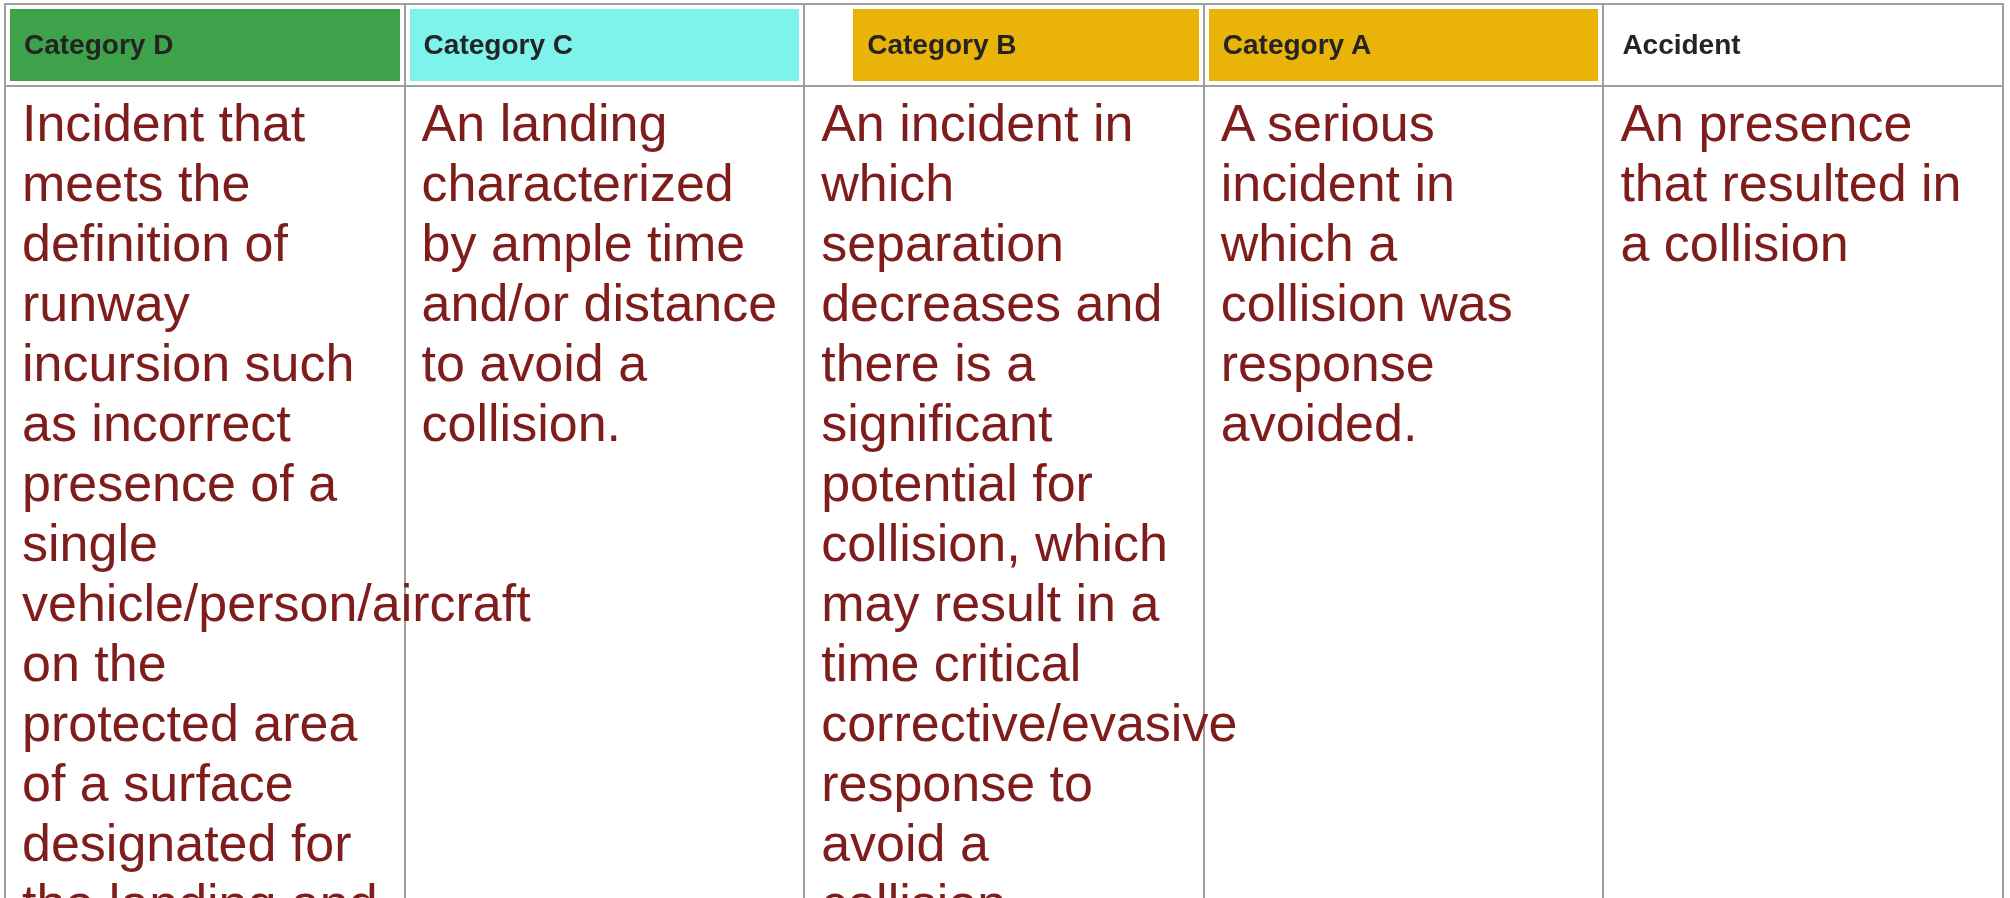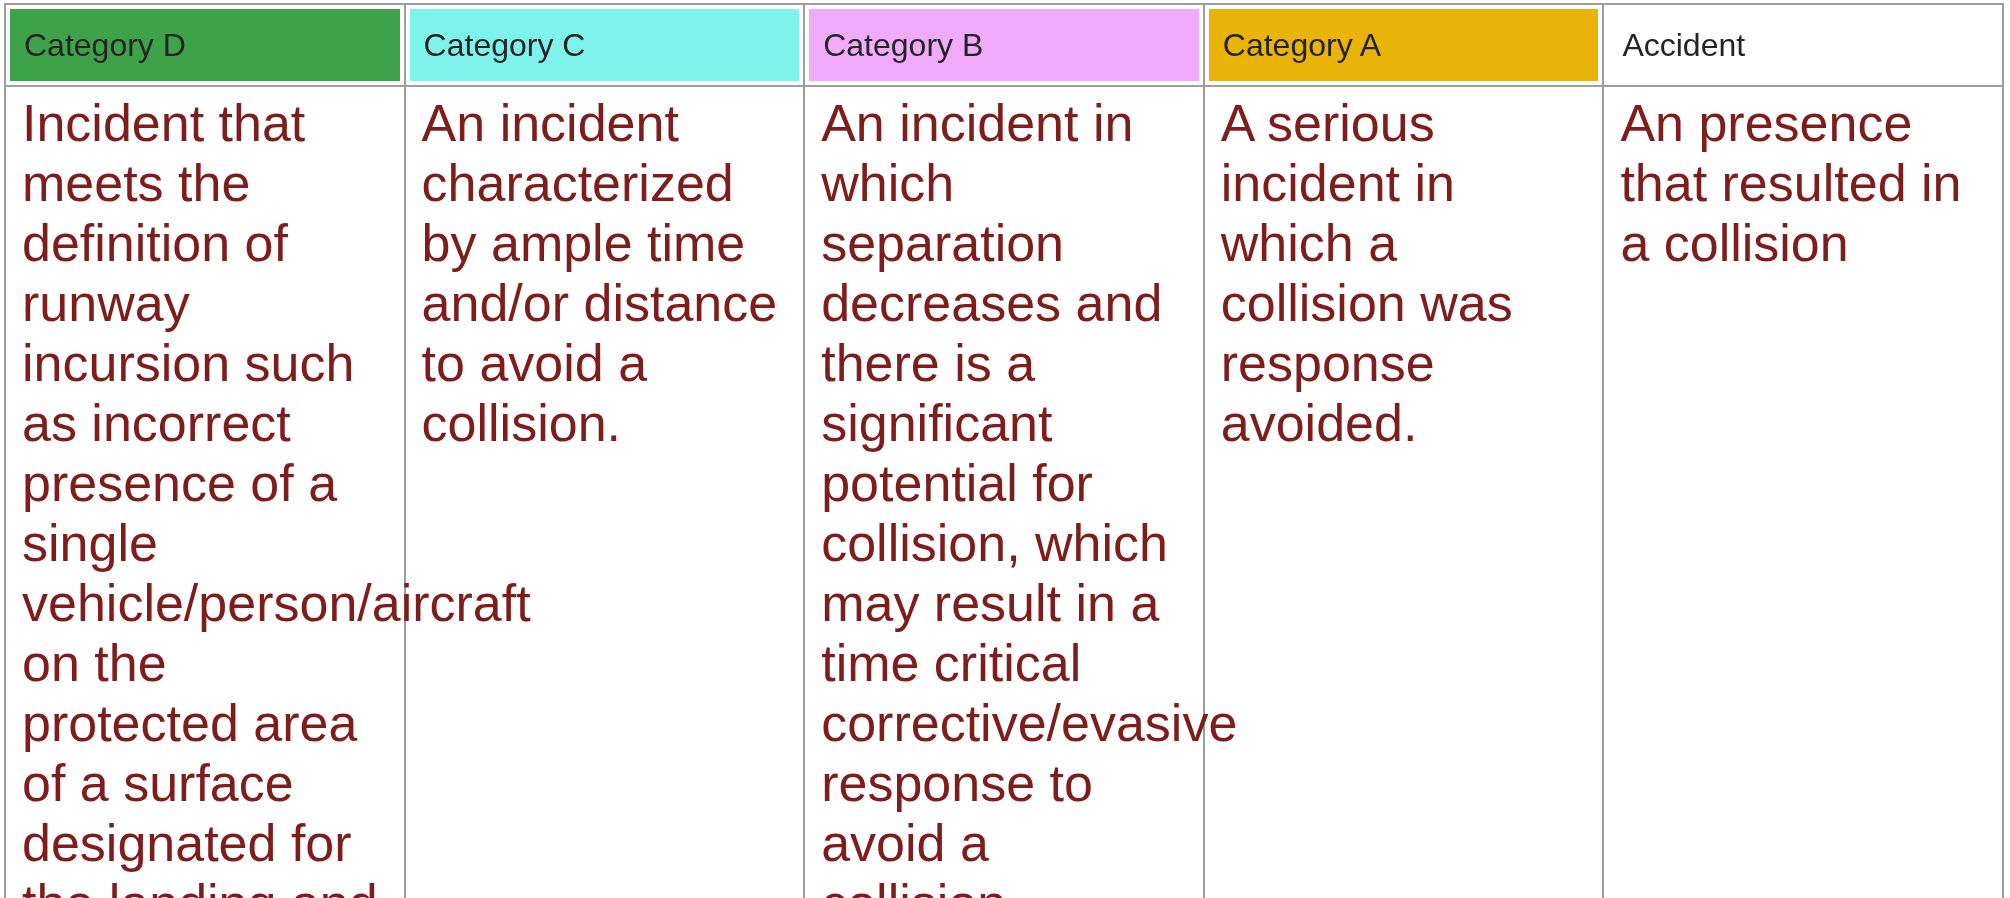"Category D" .hlabel { font-size: 32px -> 28px; font-weight: normal -> bold }
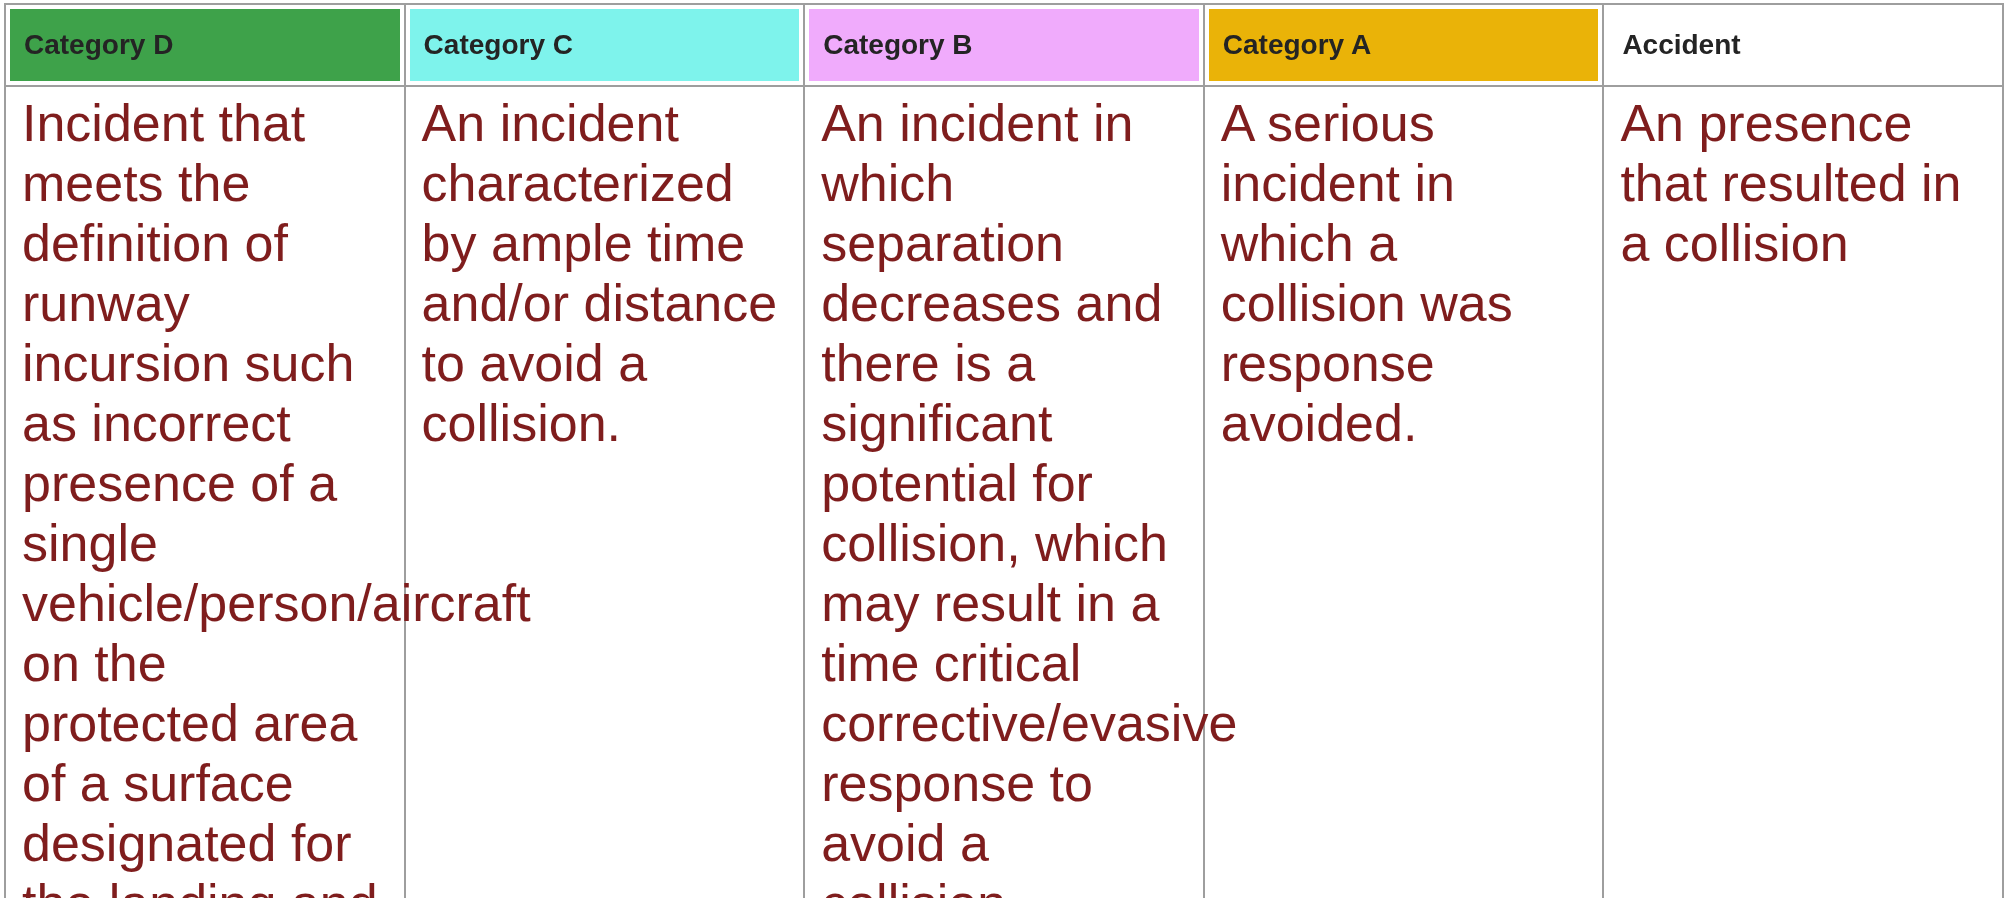"Category B" div.hfill { background-color: #f0abfc -> #eab308; margin-left: none -> 44px }
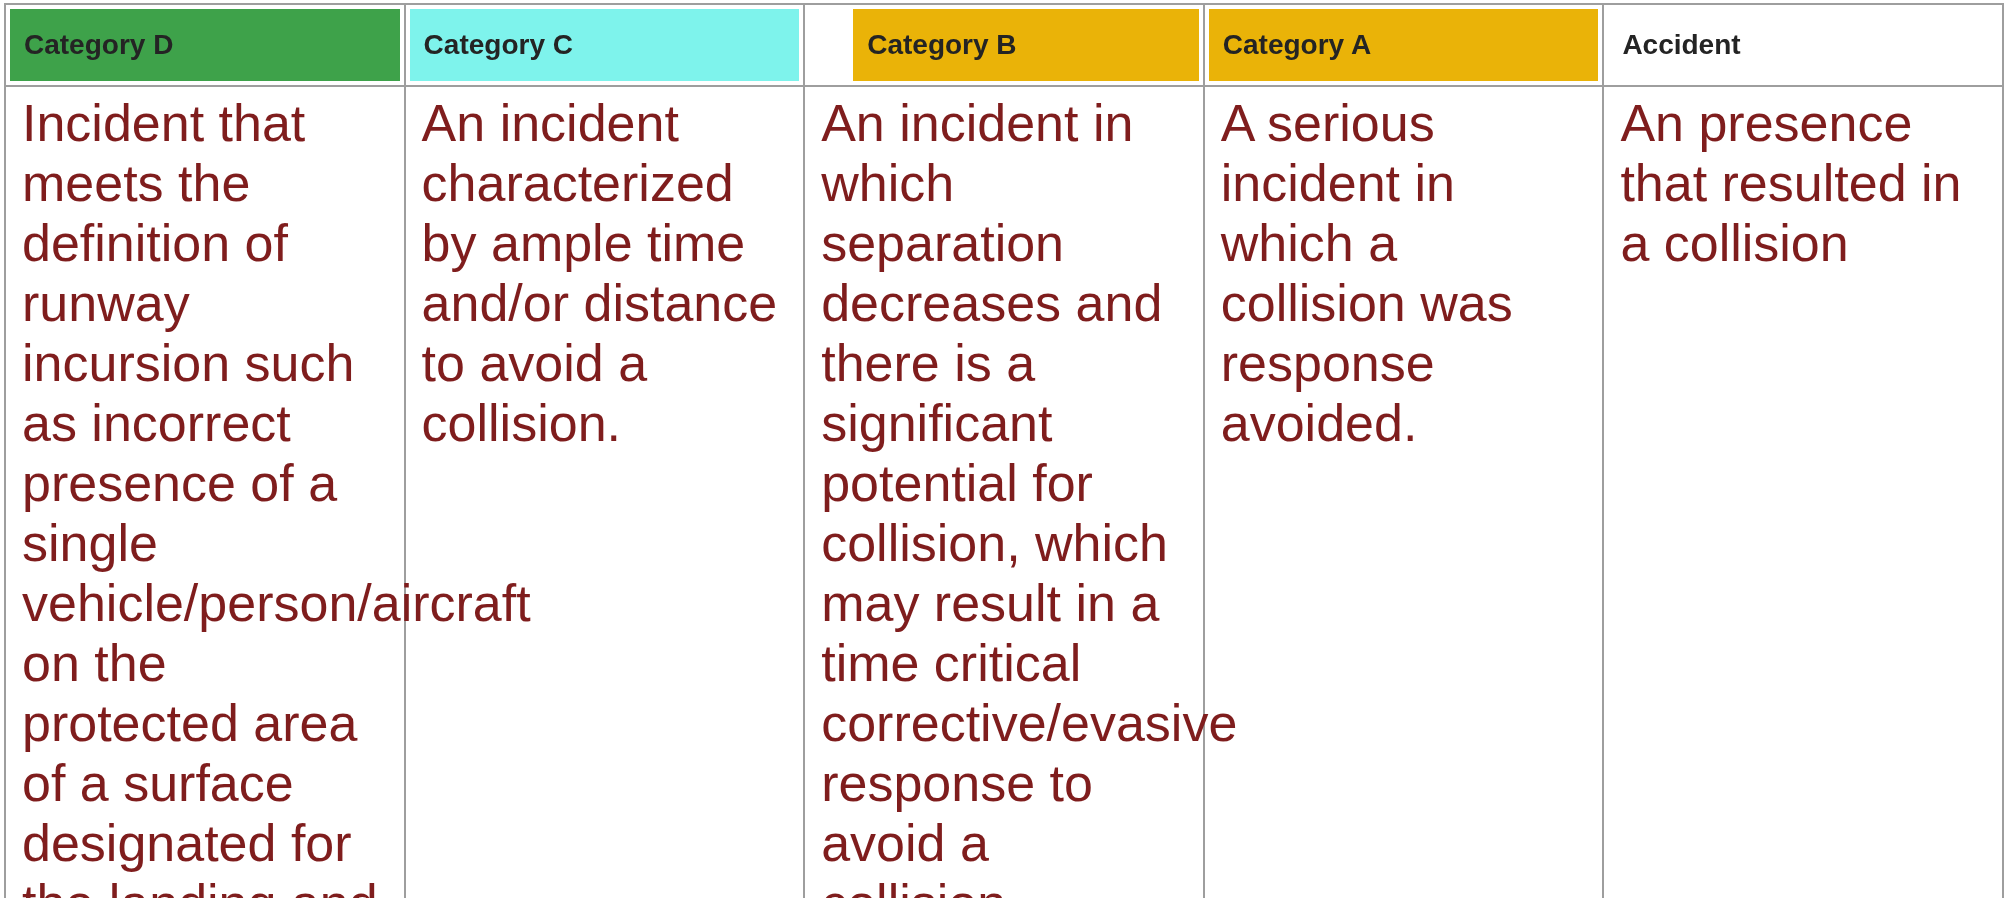"An incident characterized by ample" div.desc { text: incident -> landing }
